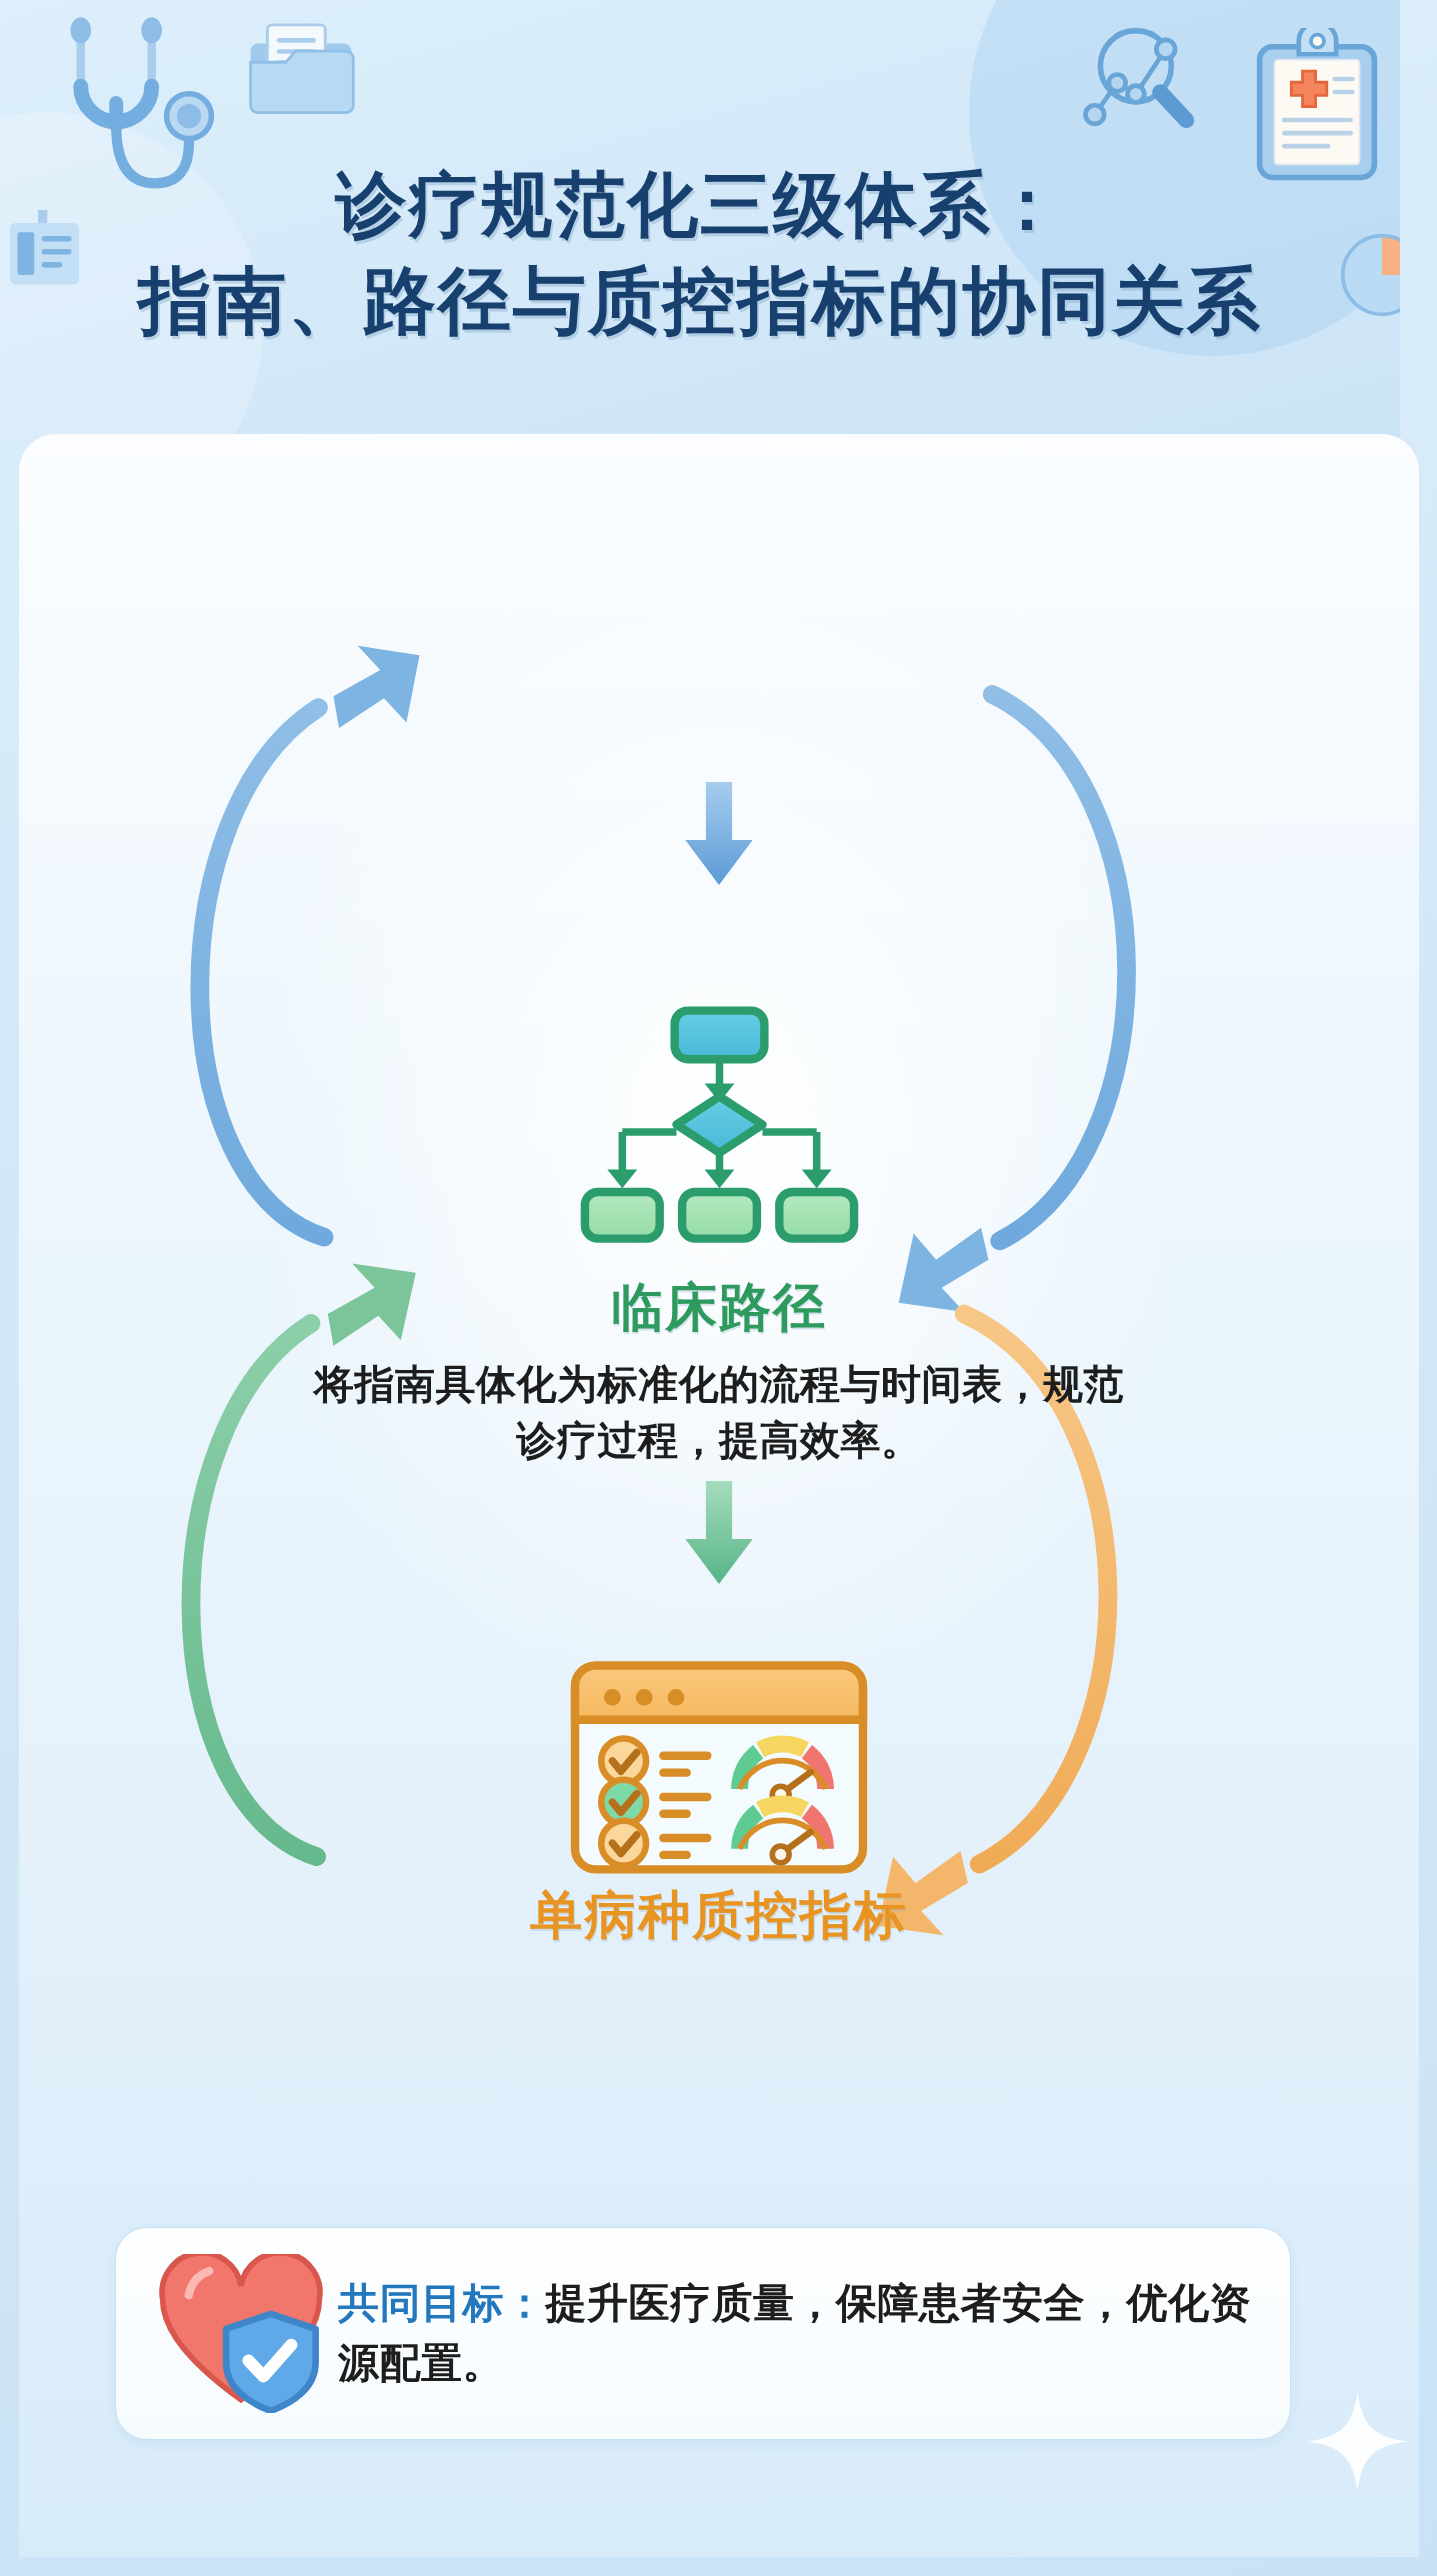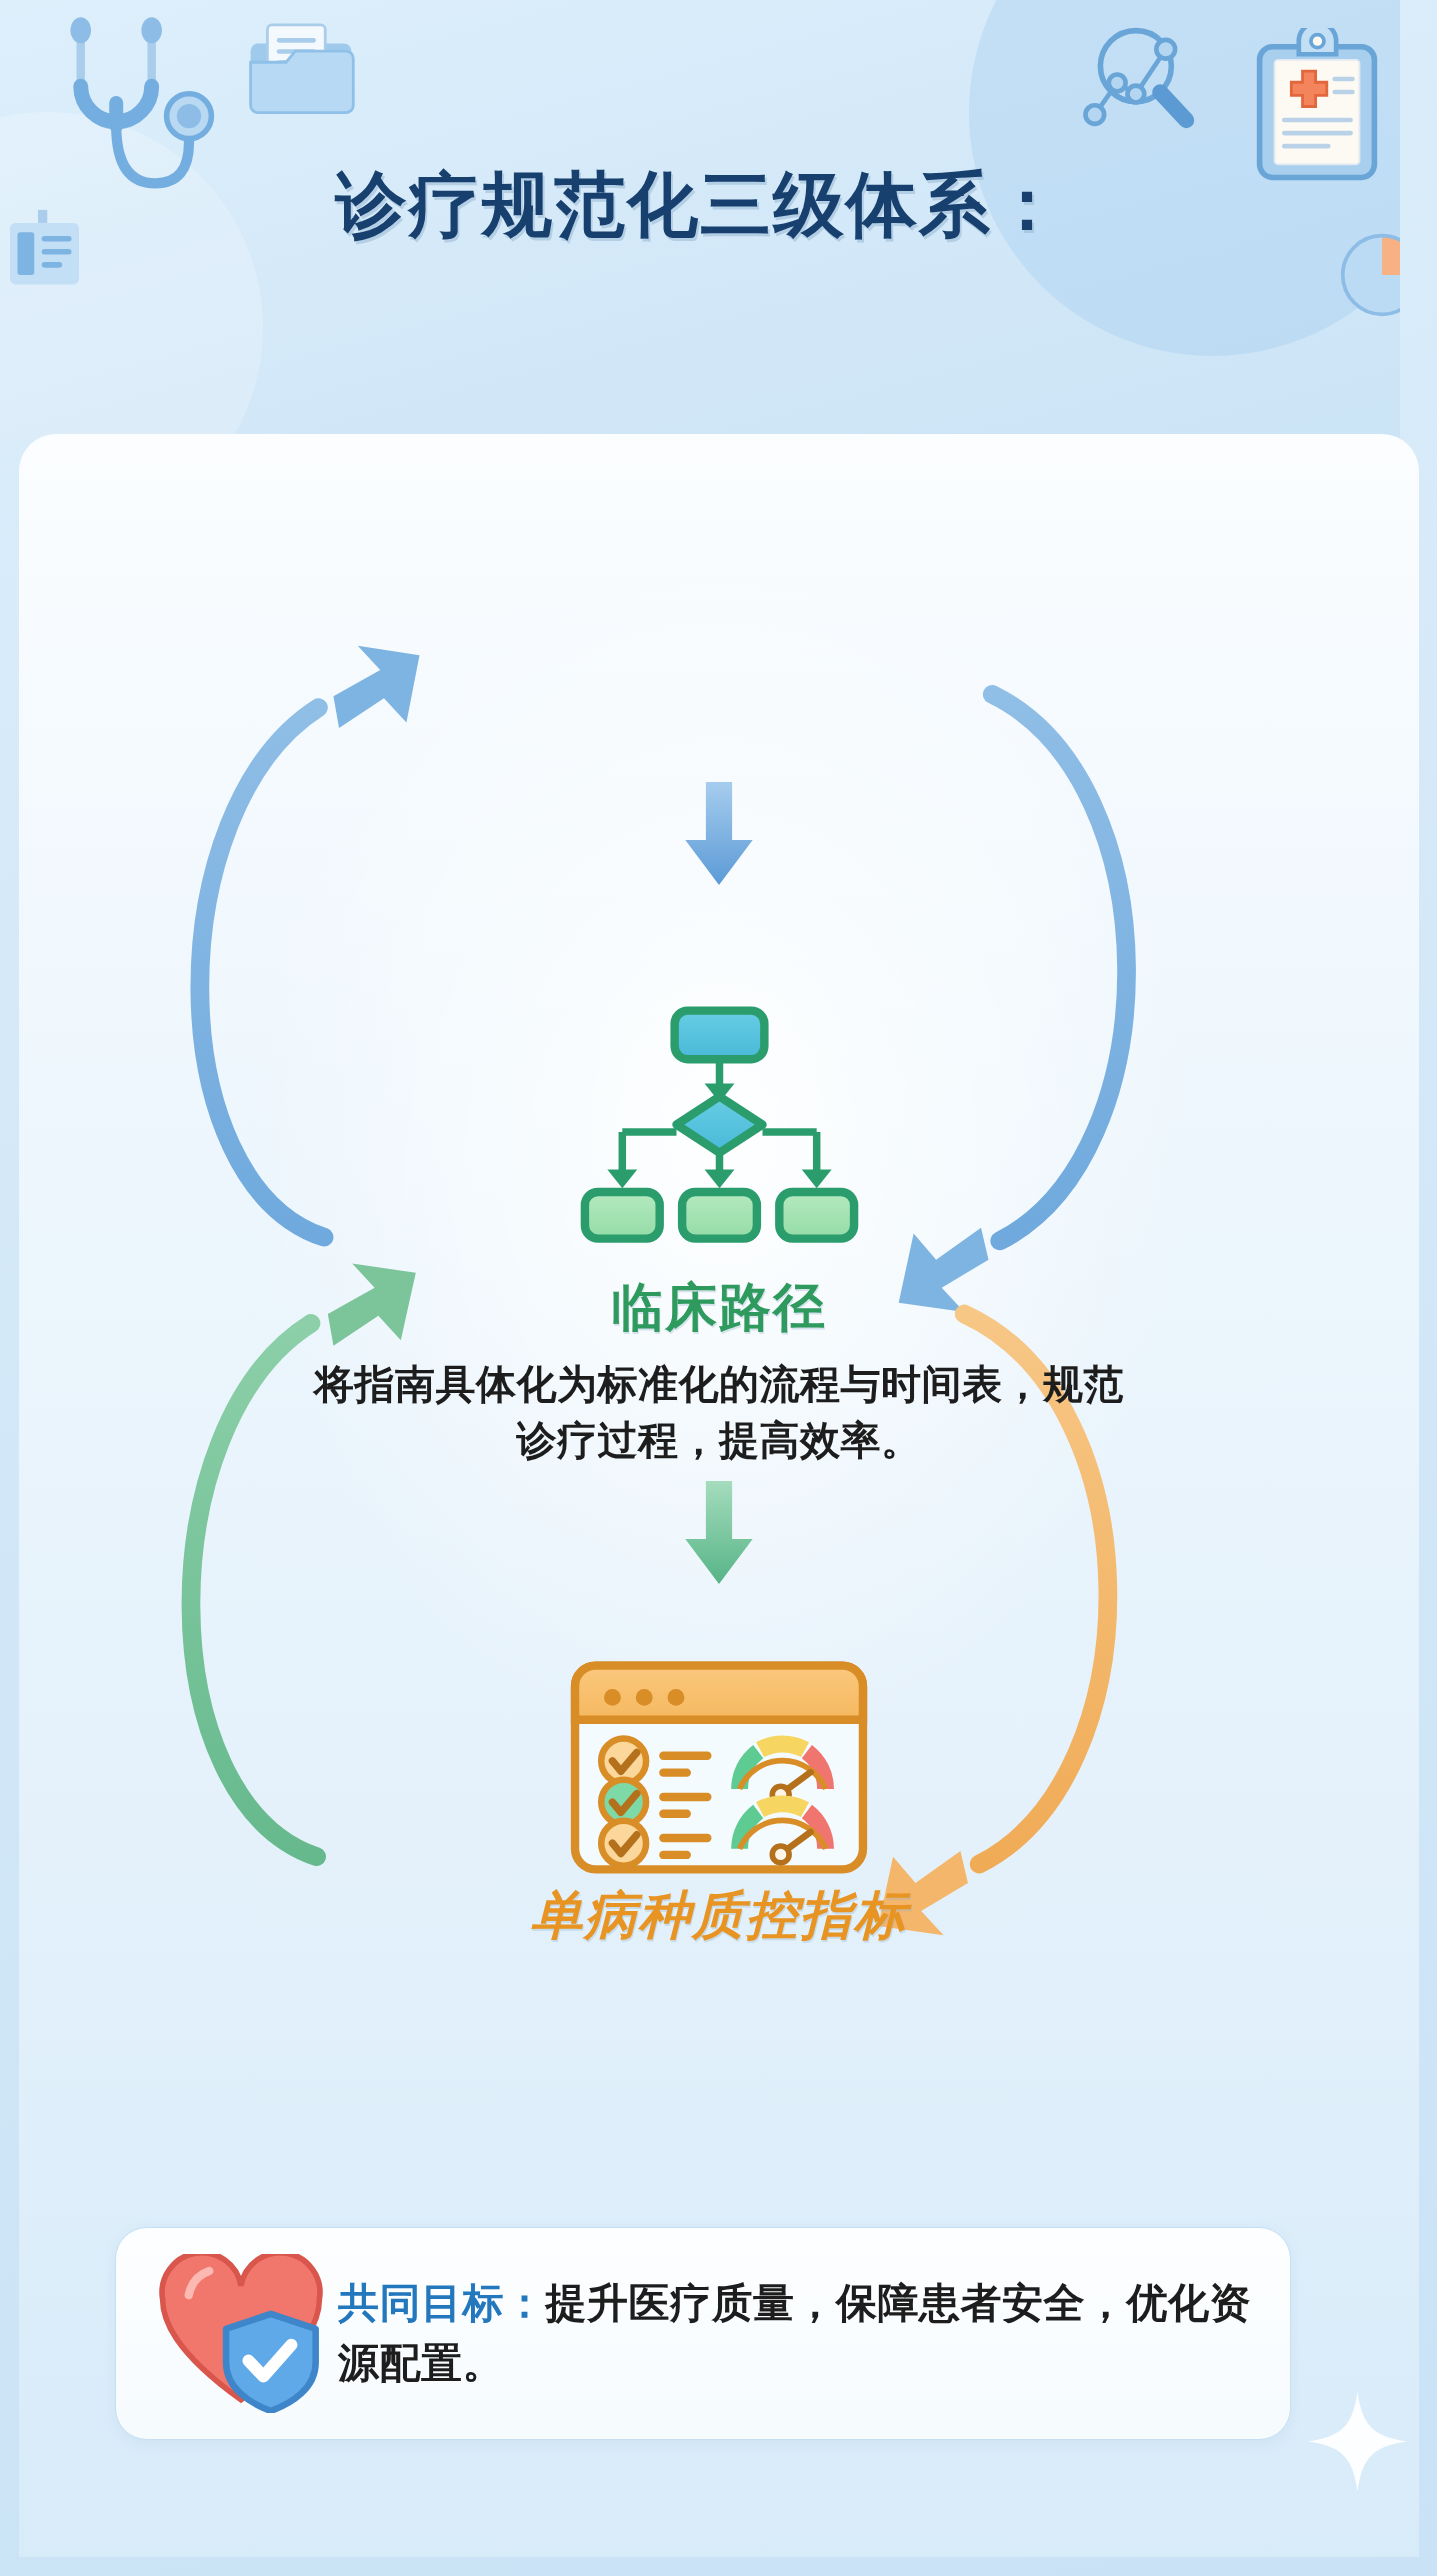"指南、路径与质控指标的协同关系" div.title-line { html: none -> <div>指南、路径与质控指标的协同关系</div> }
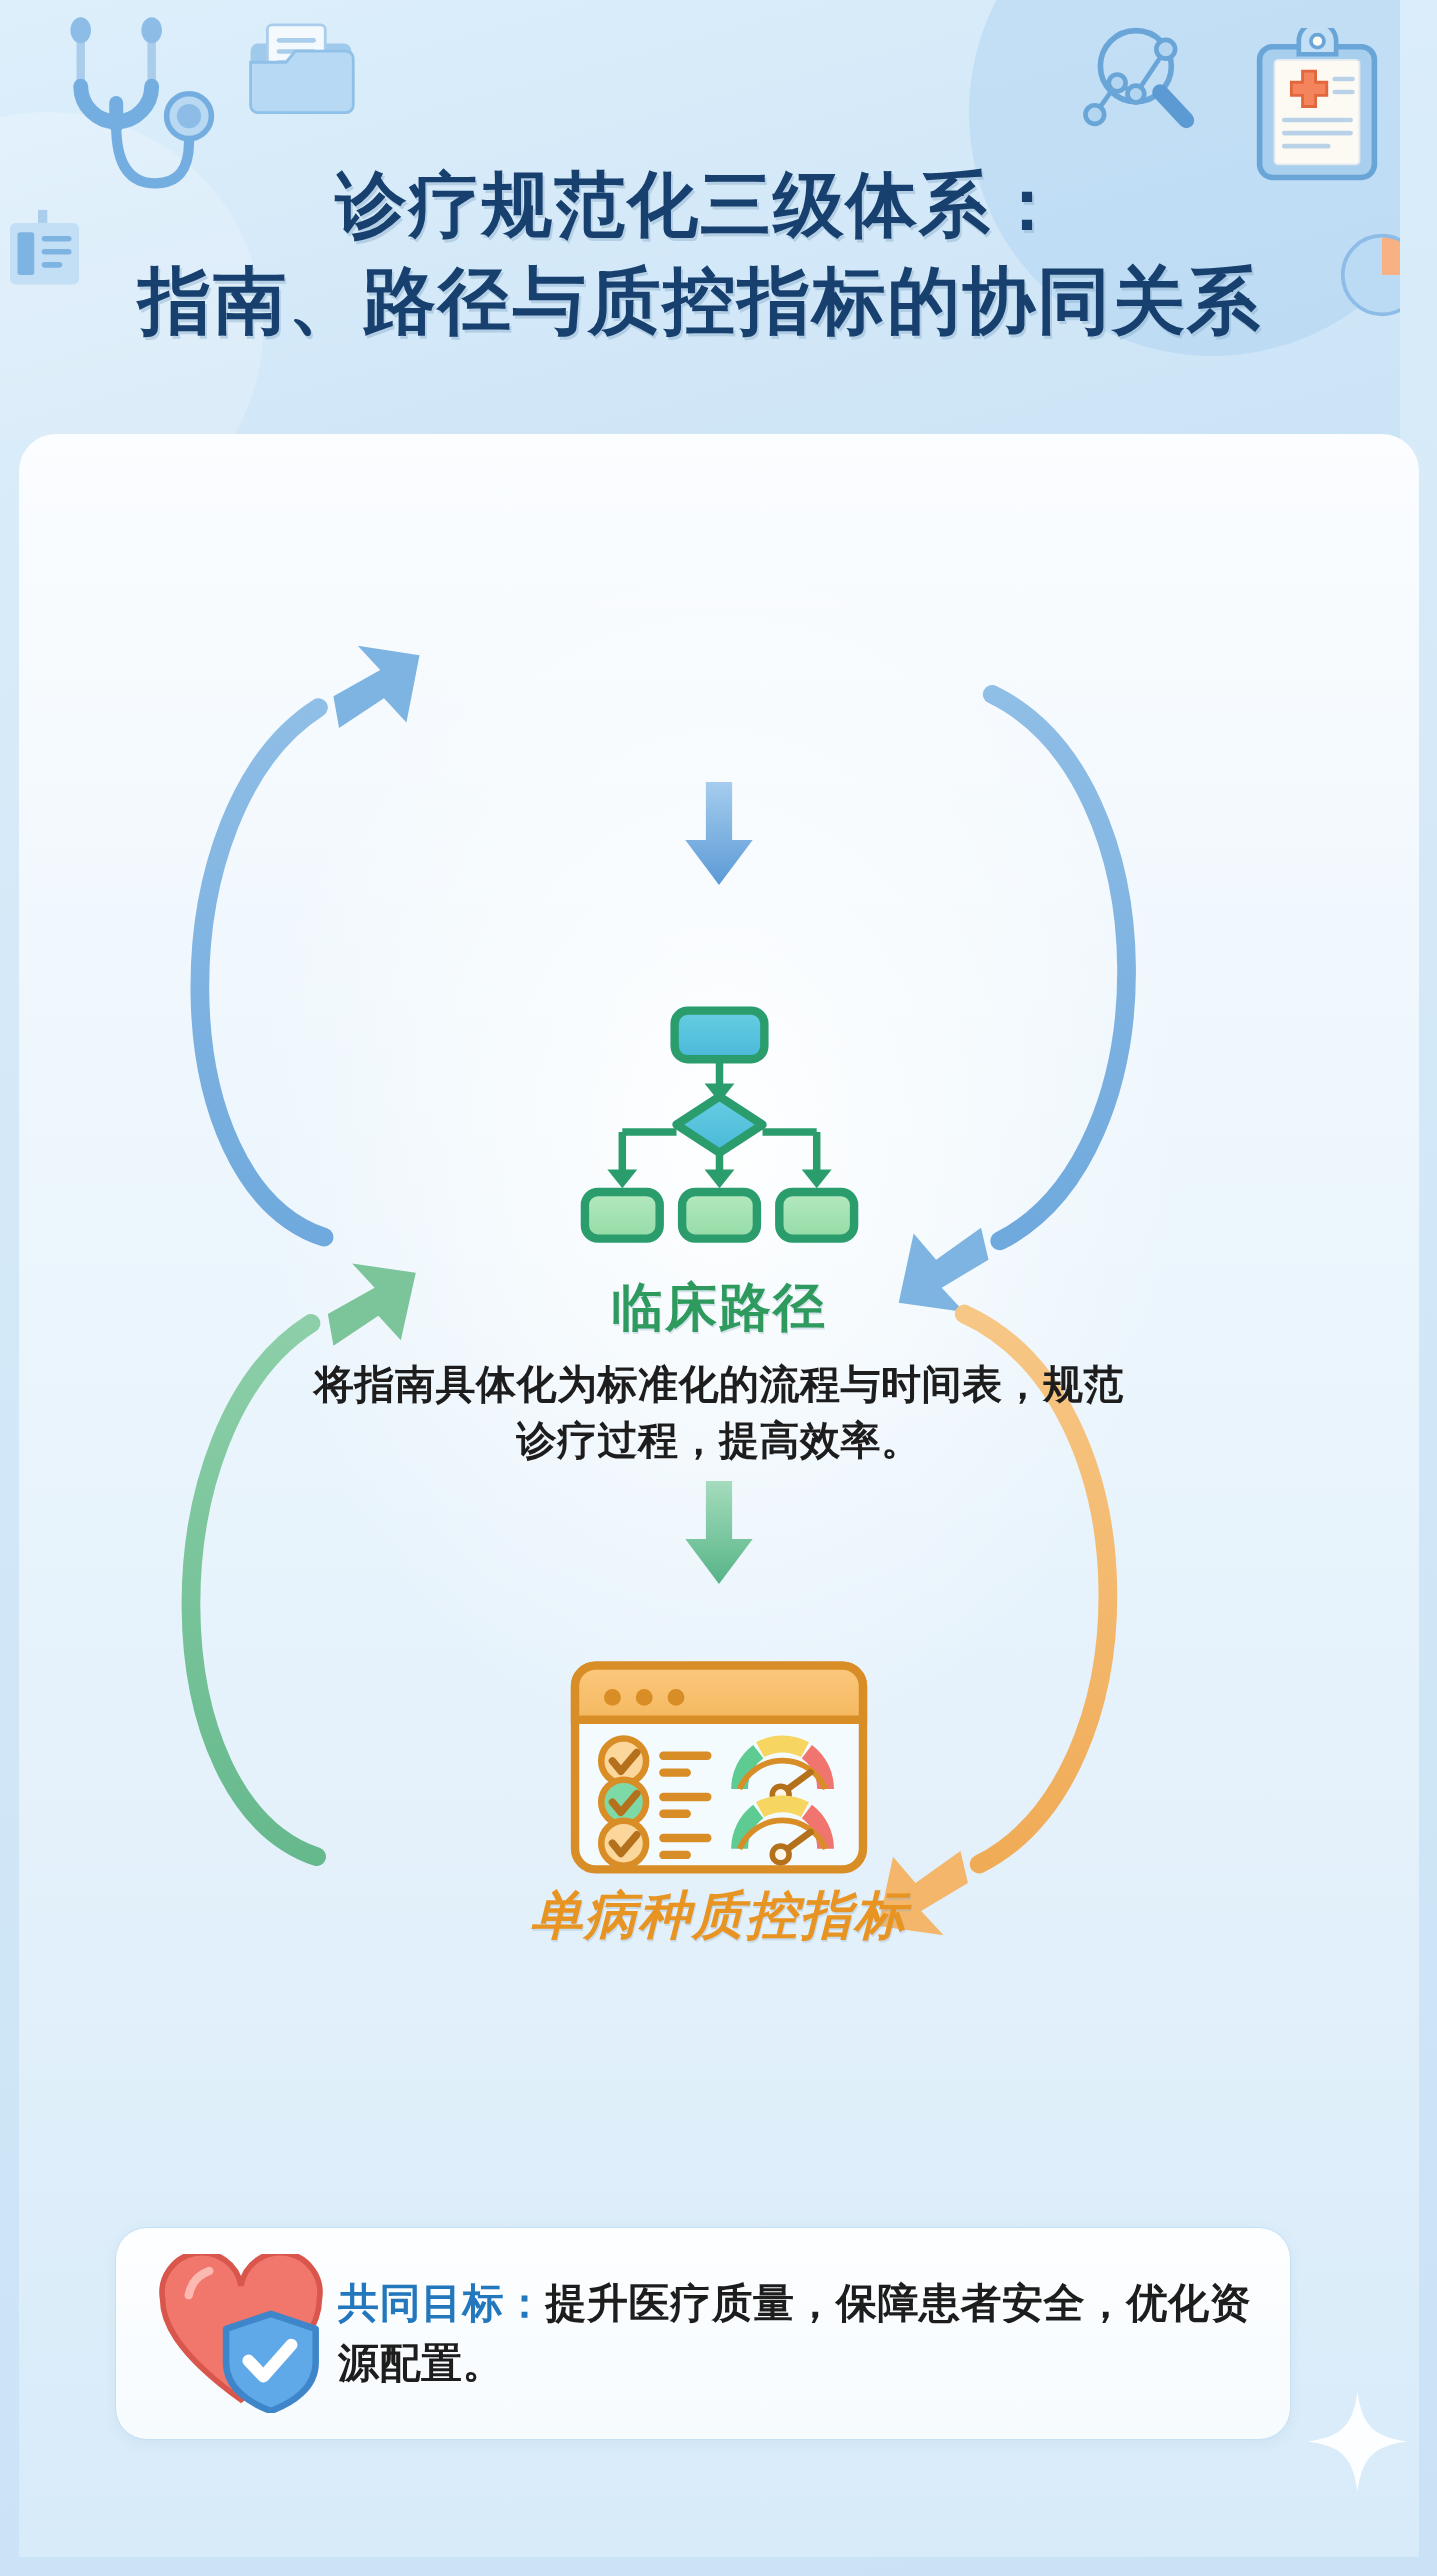"单病种质控指标" #t3 { font-style: italic -> none }
